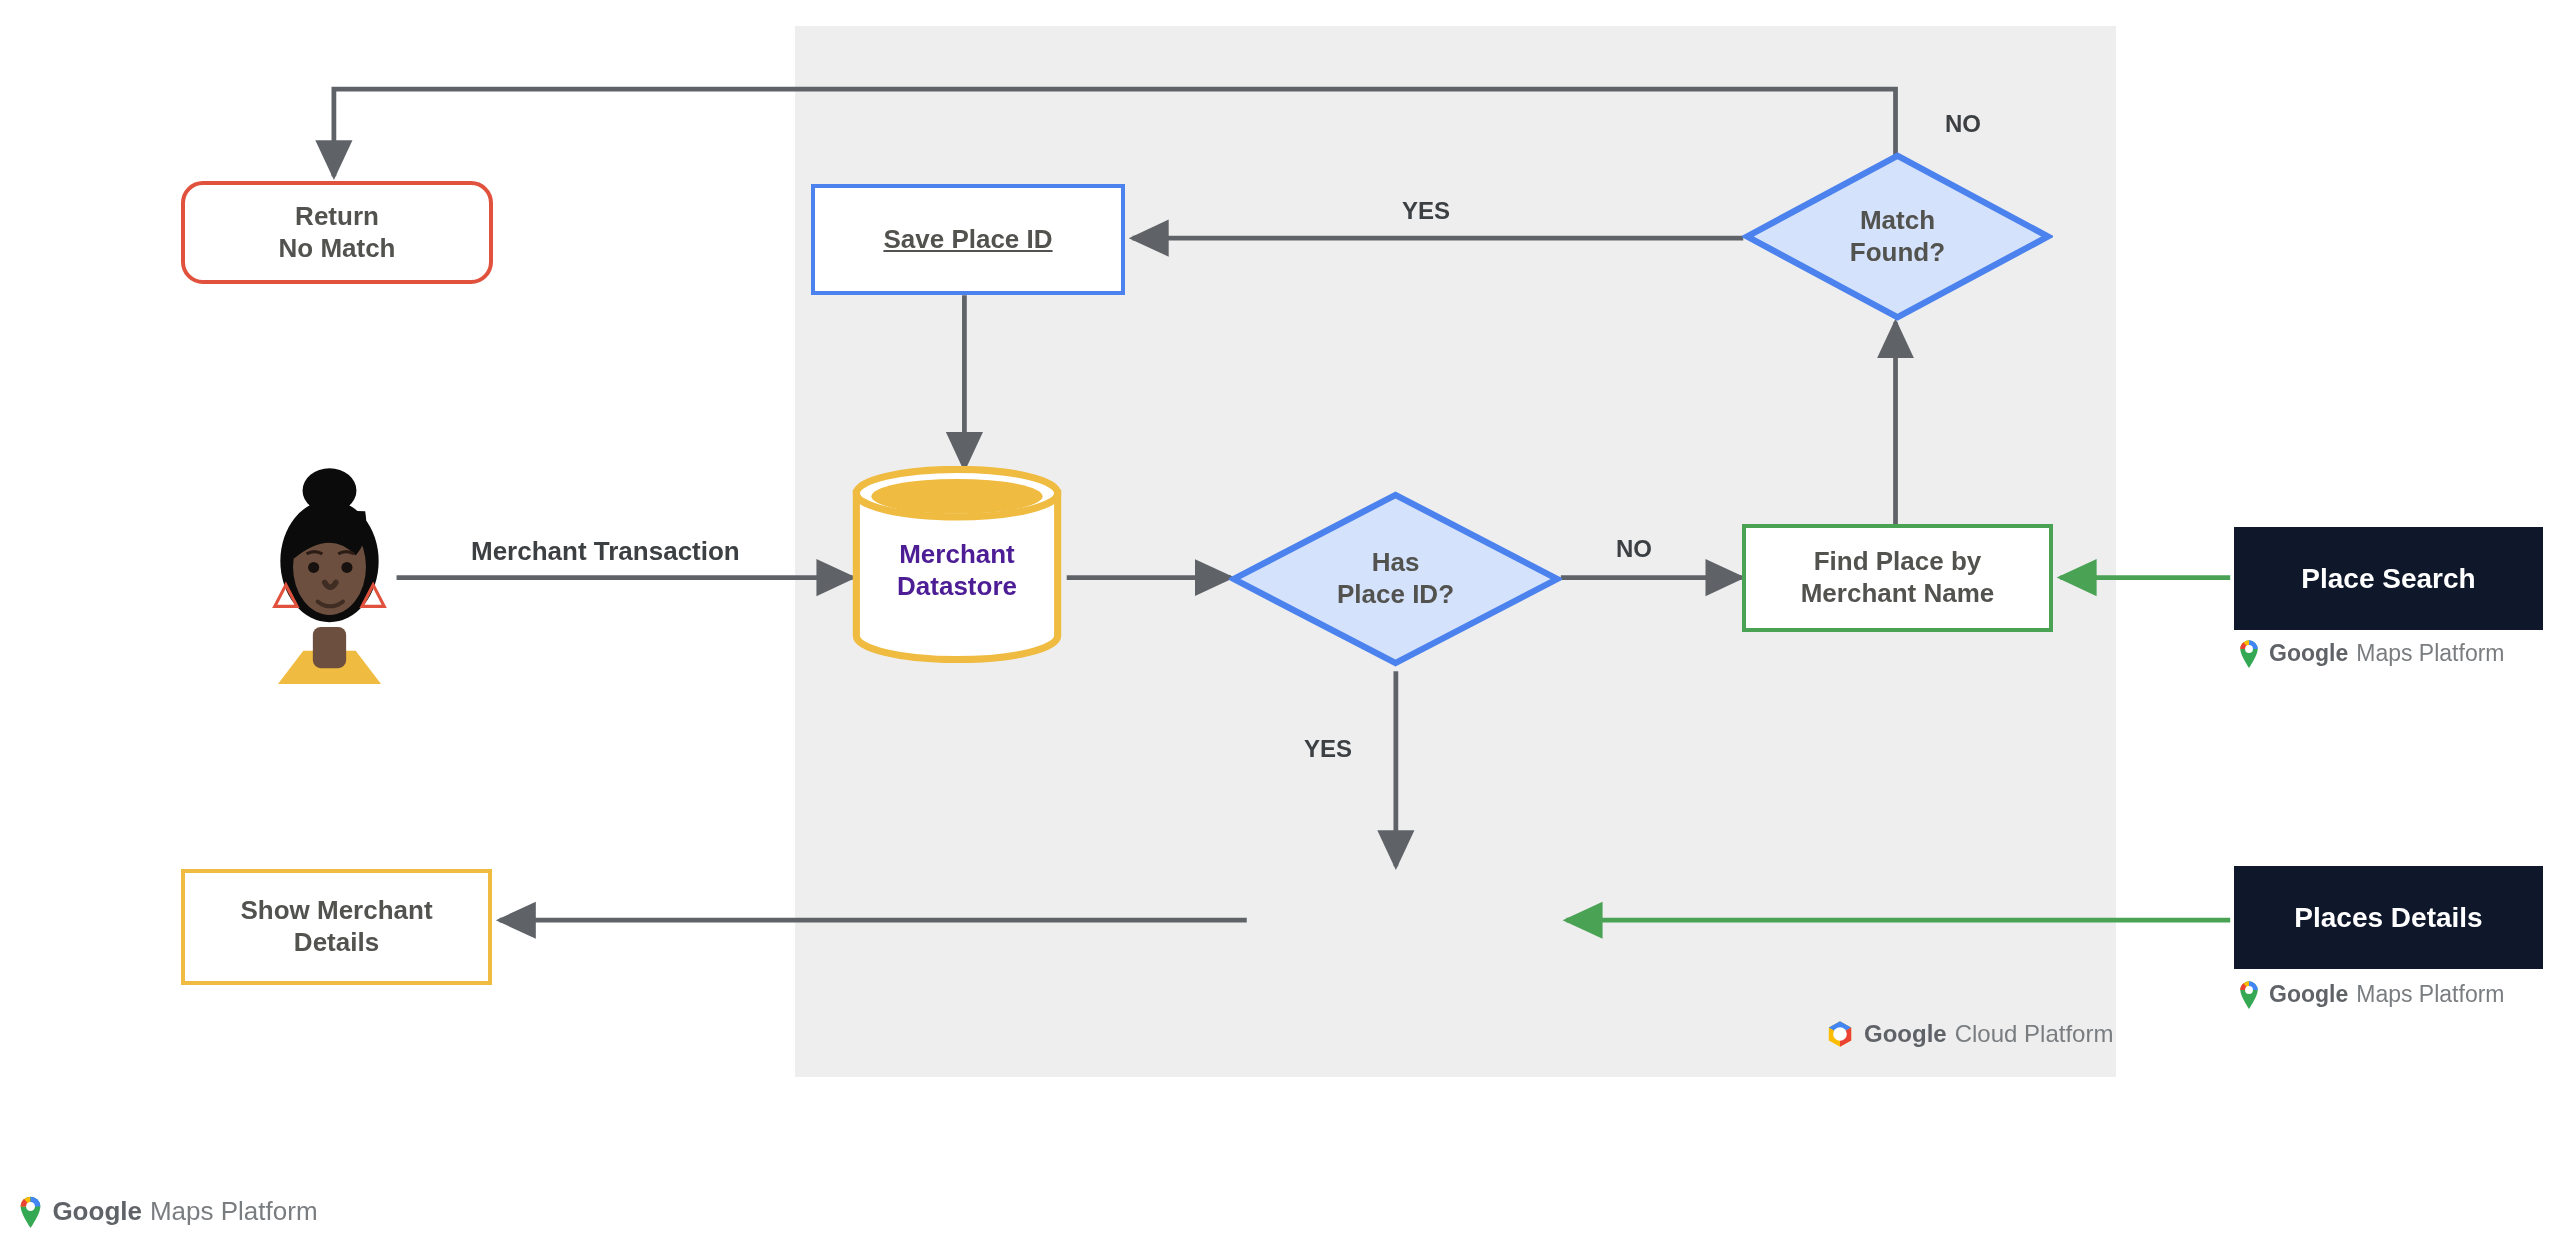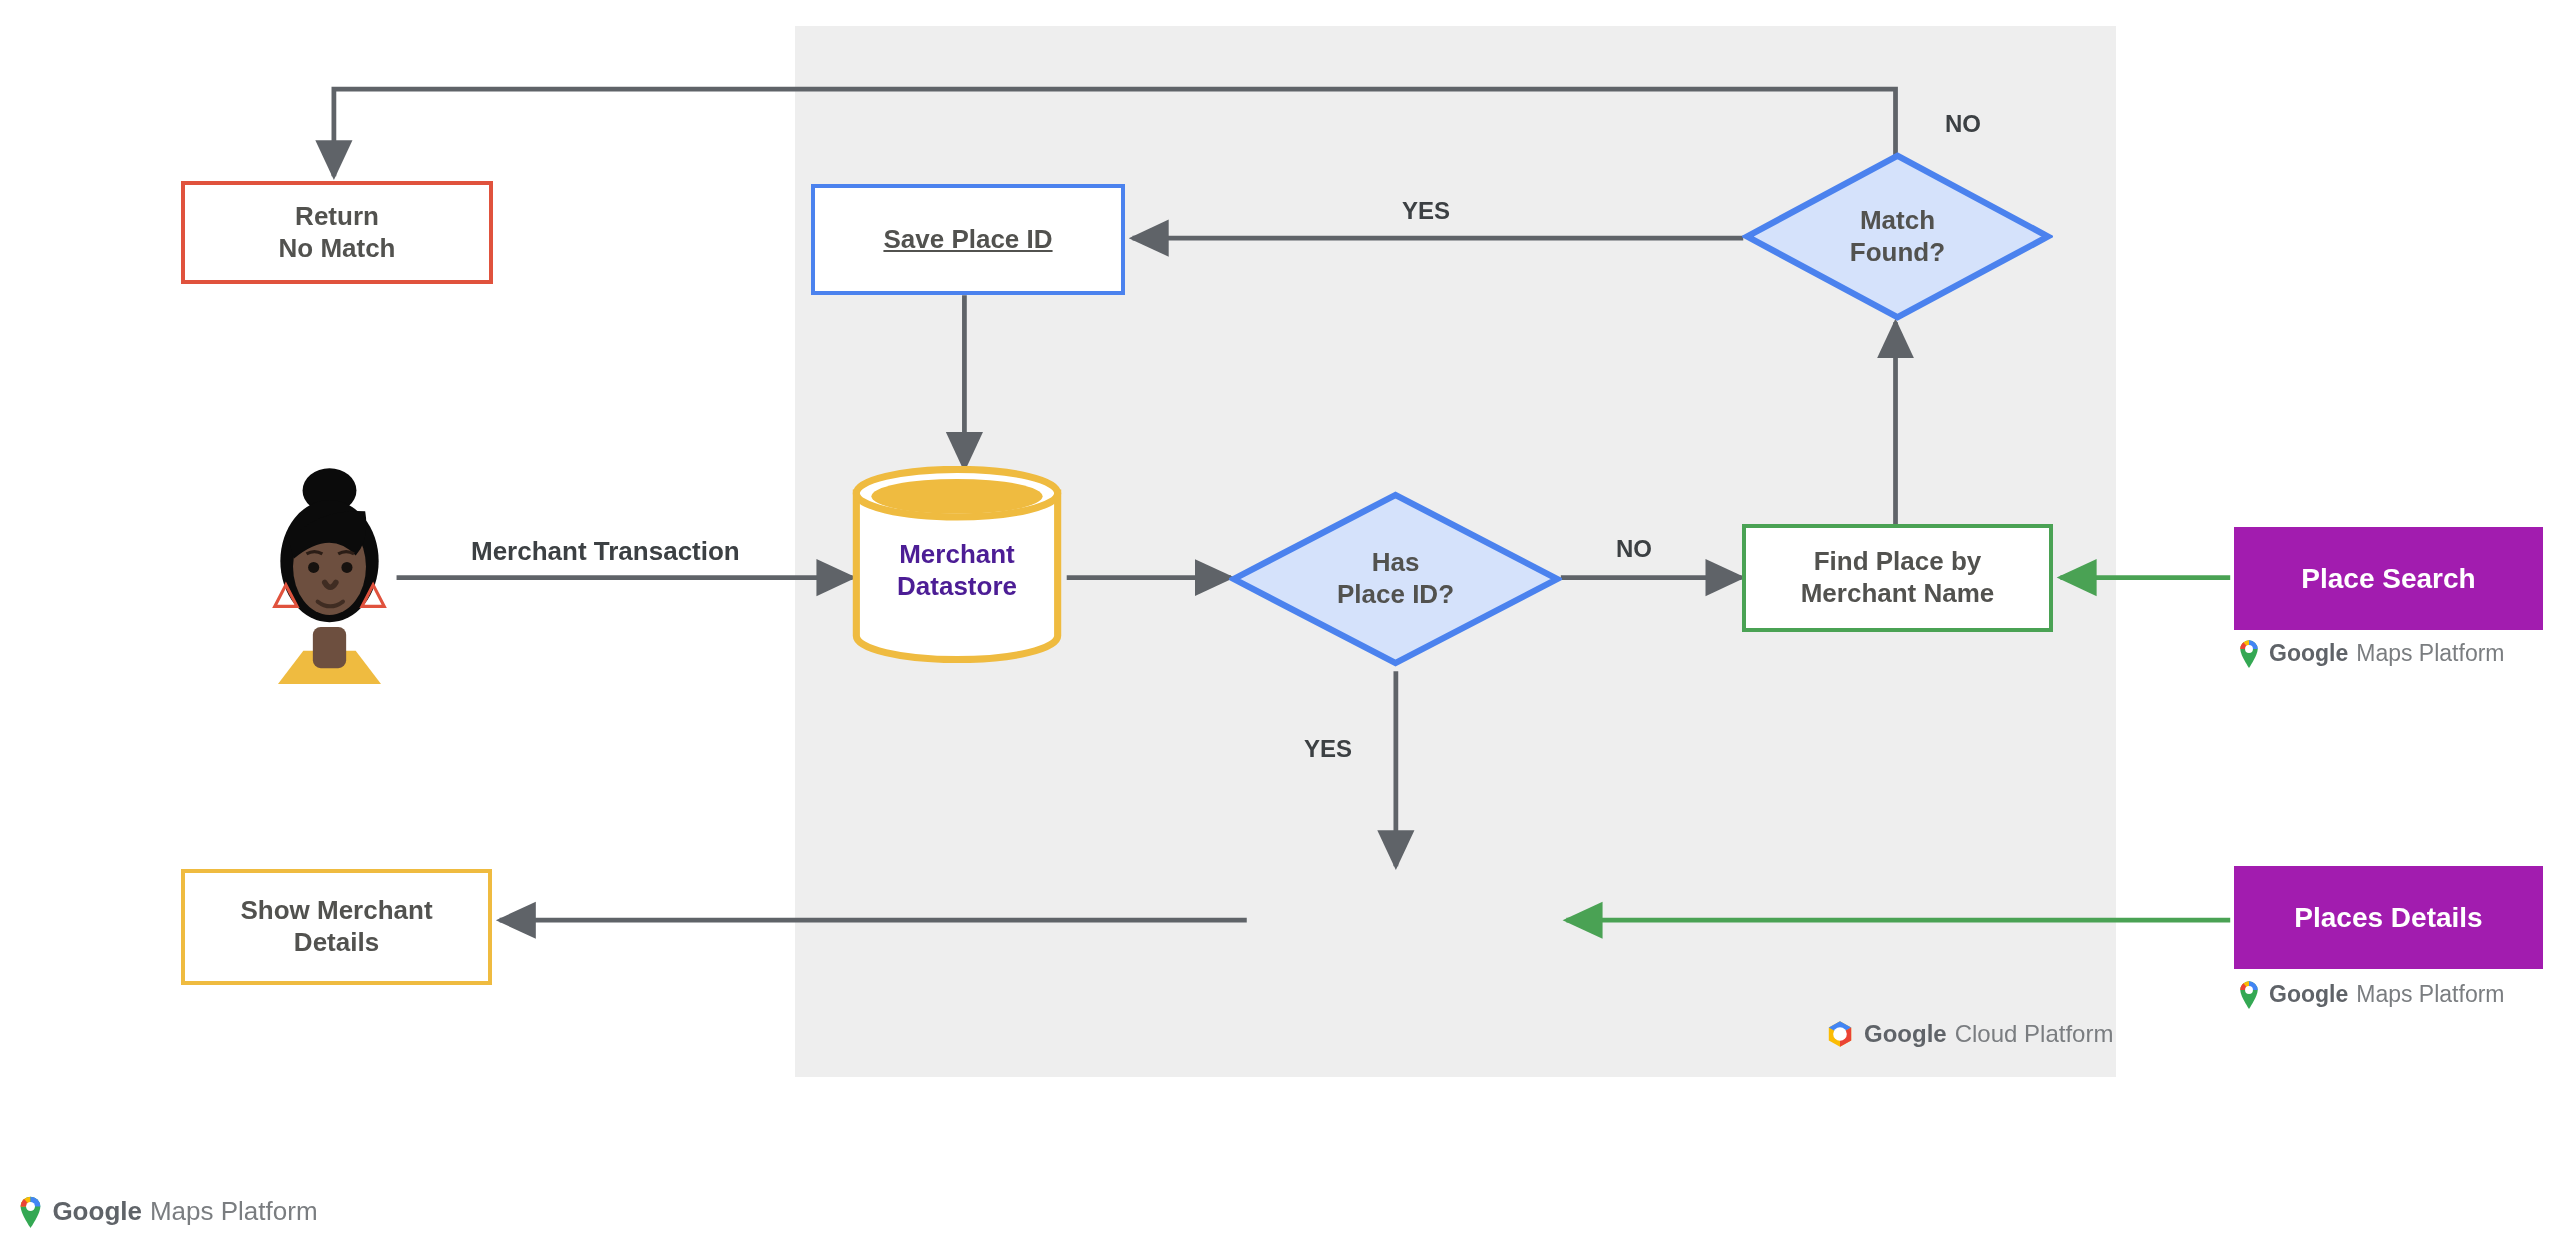"Return" div.abs { border-radius: none -> 22px }
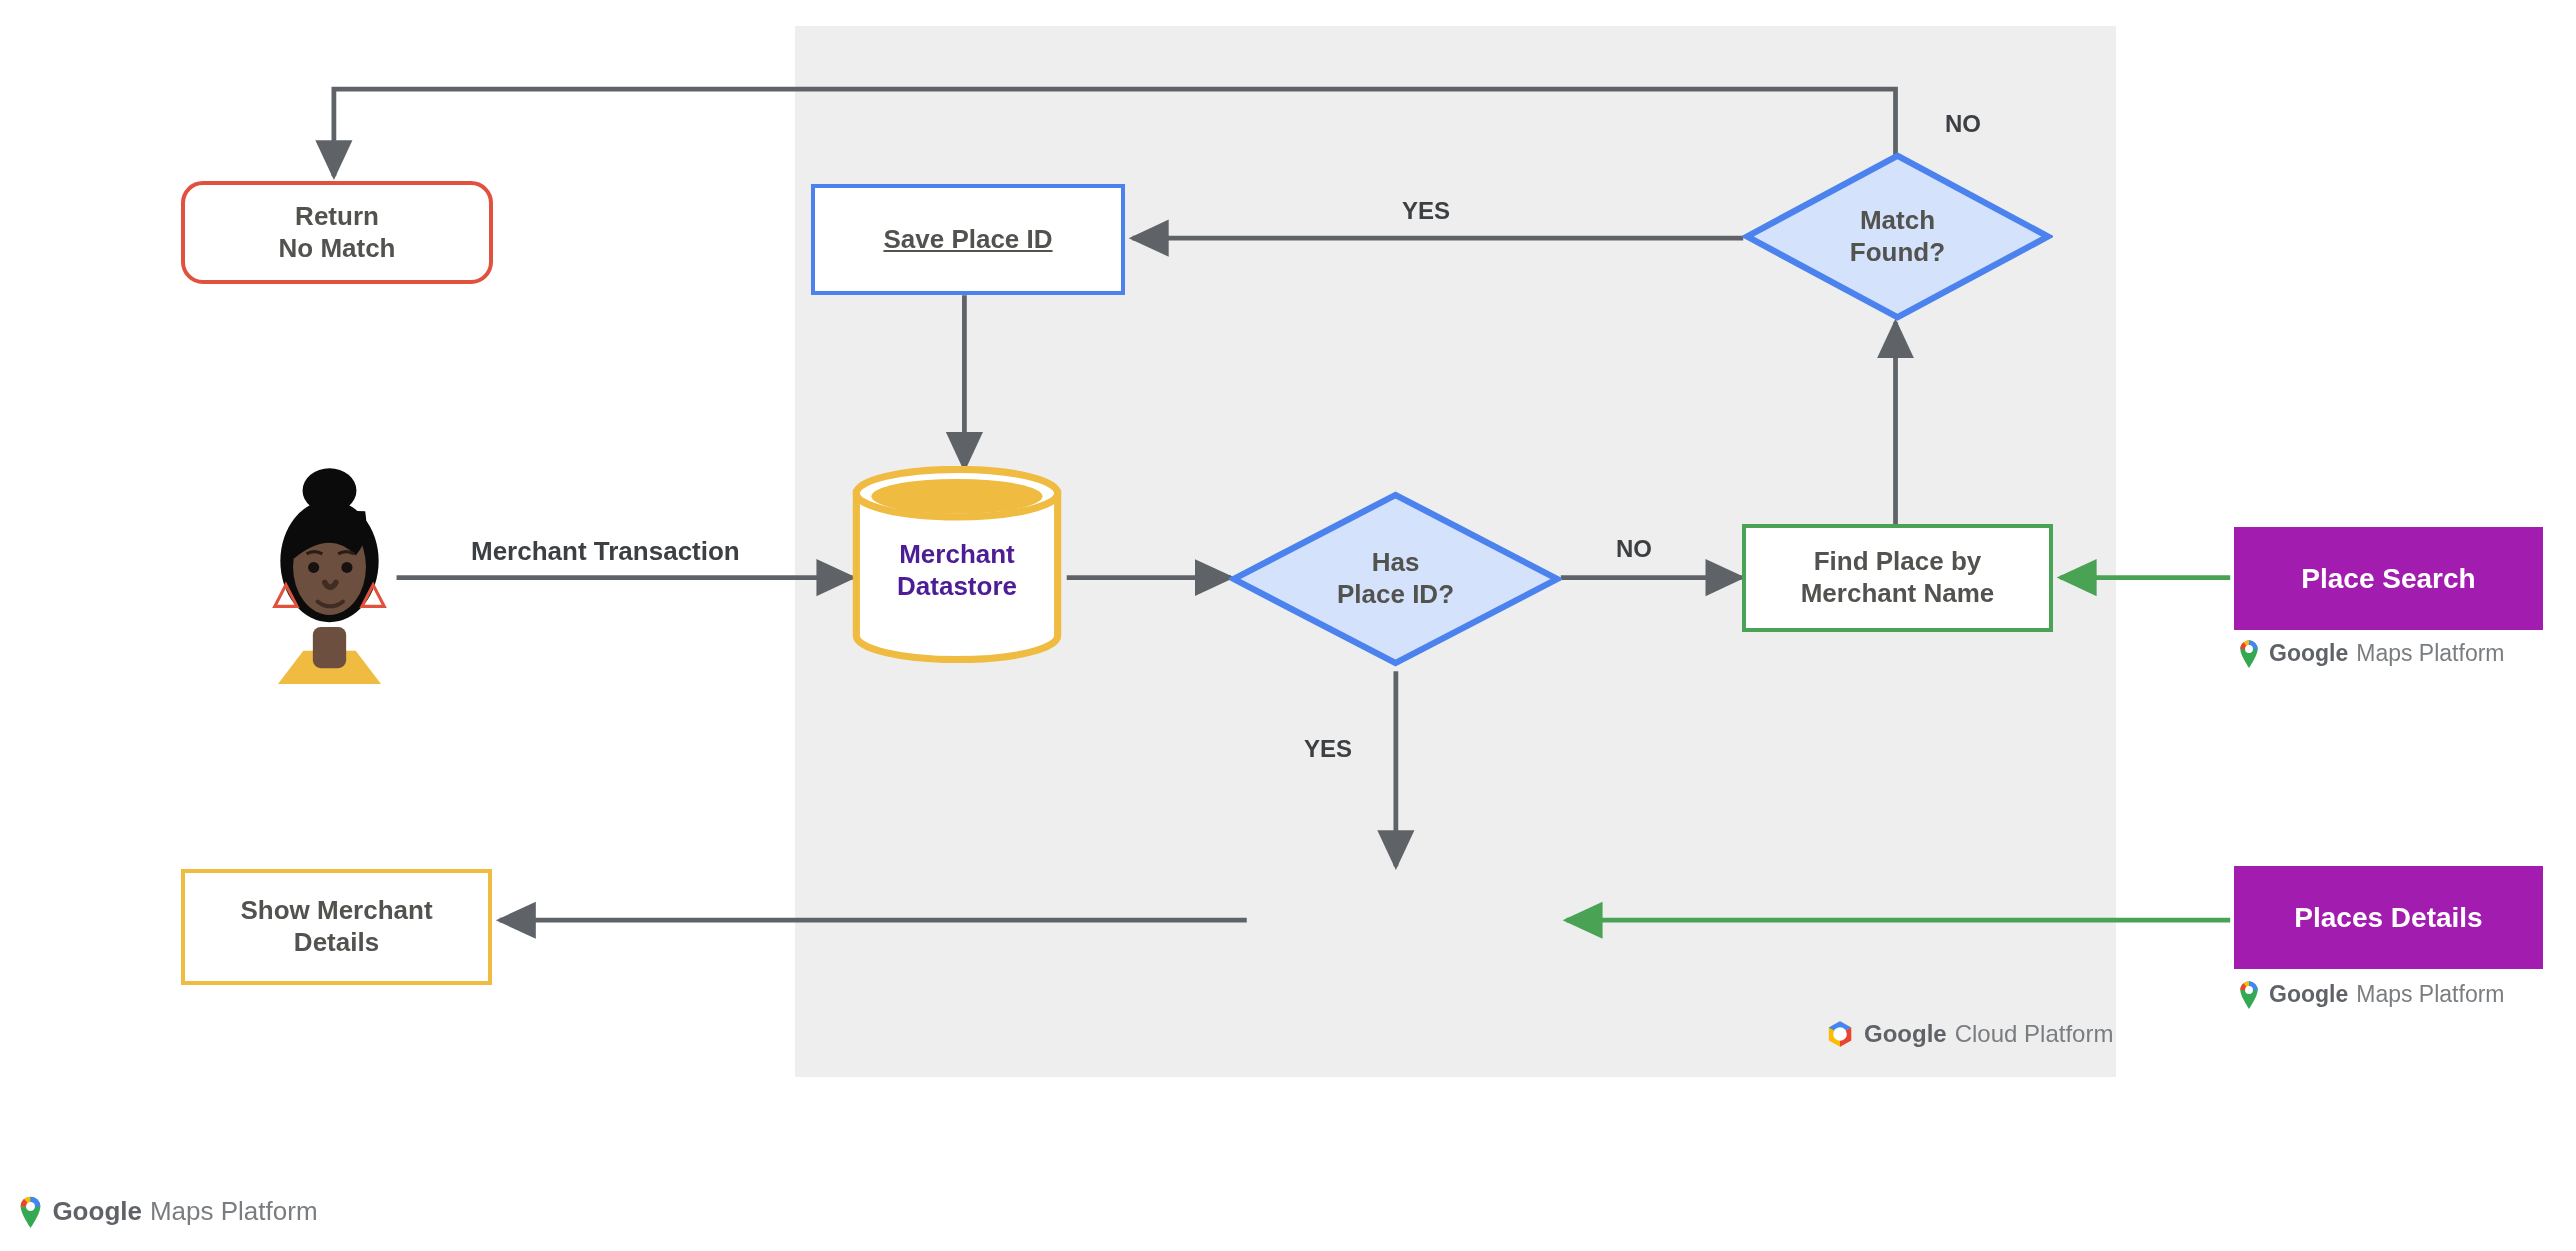"Place Search" .chip { background: #a21caf -> #0f172a }
